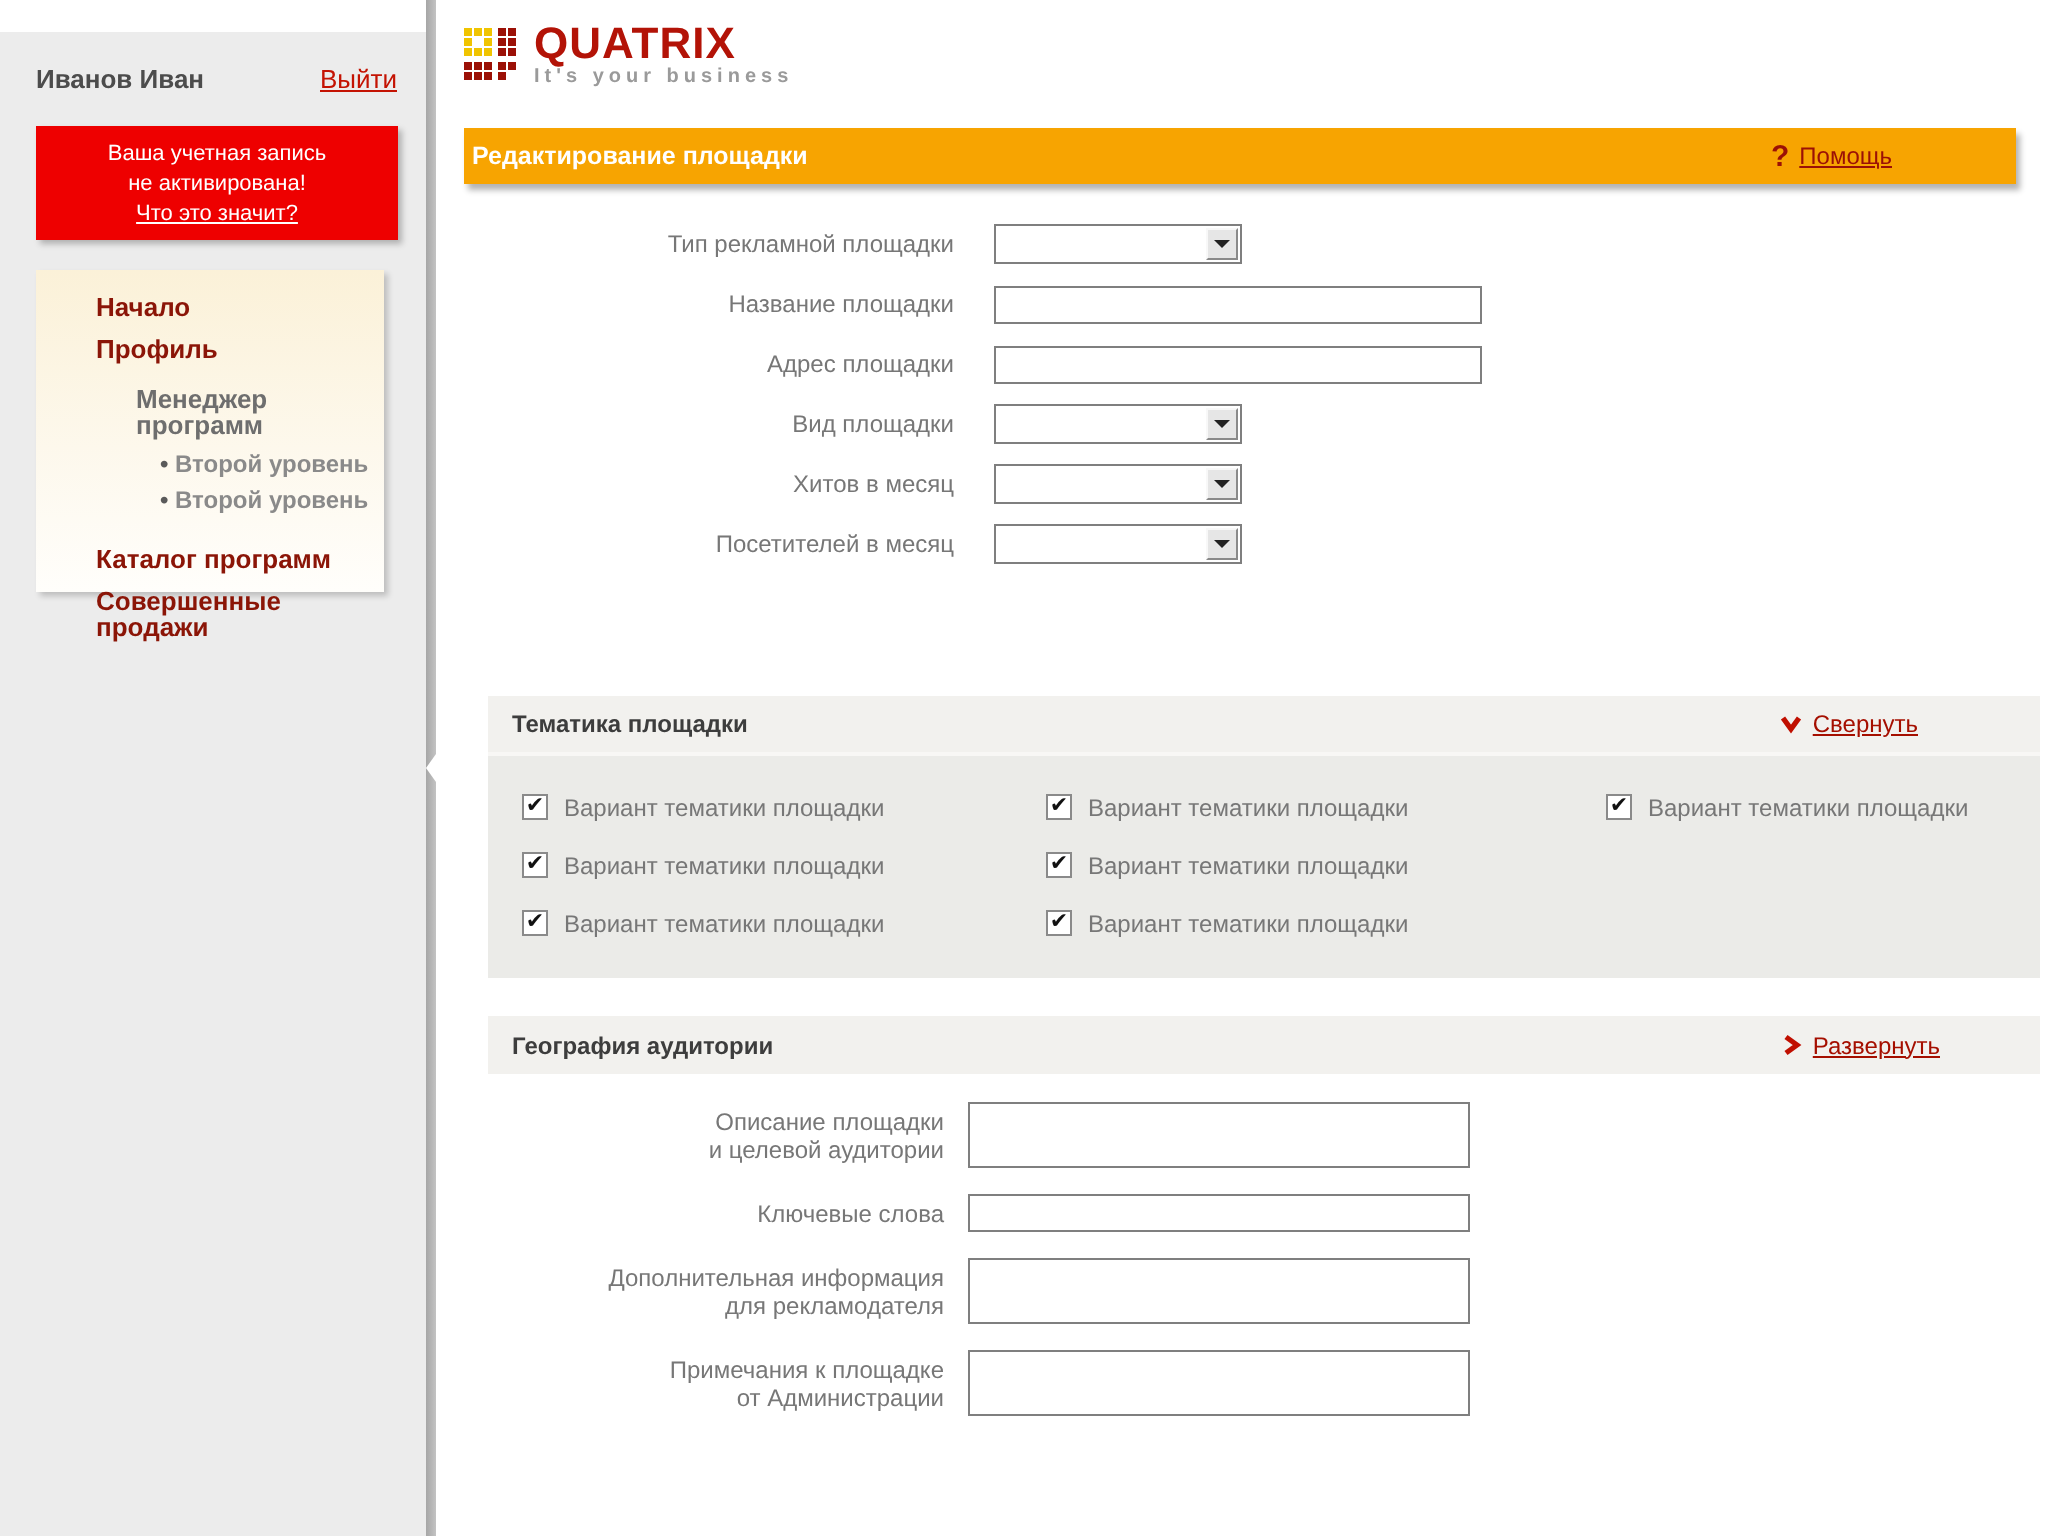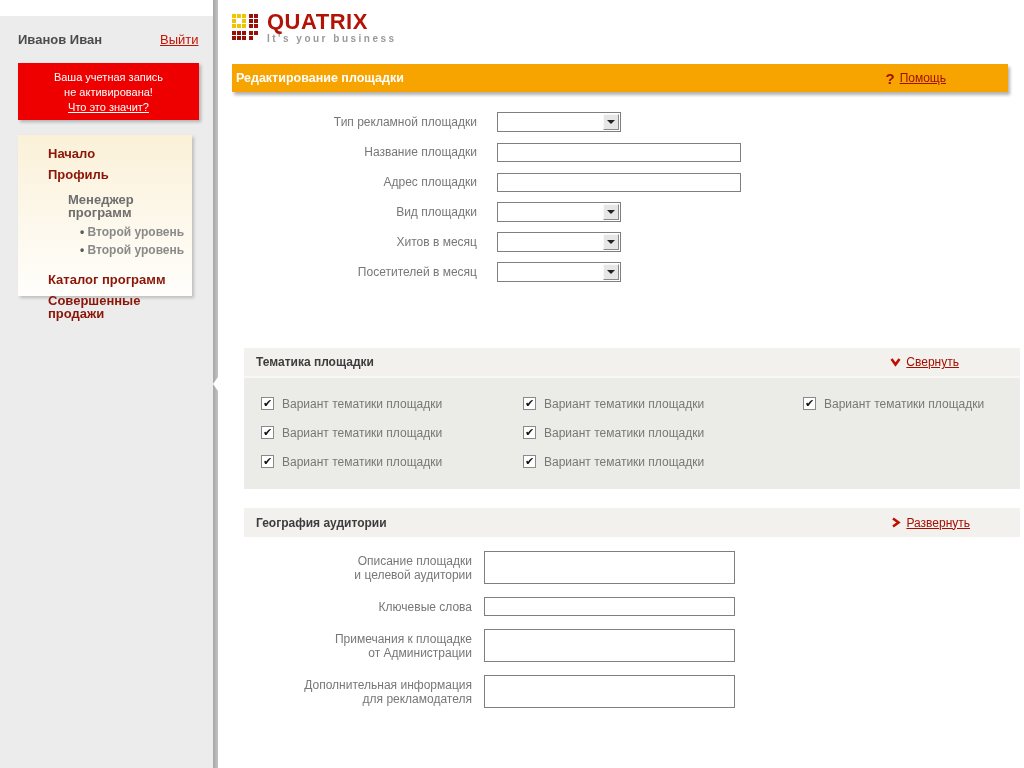"Примечания к площадке" div.drow { order: before "Дополнительная информация" -> after "Дополнительная информация" }
